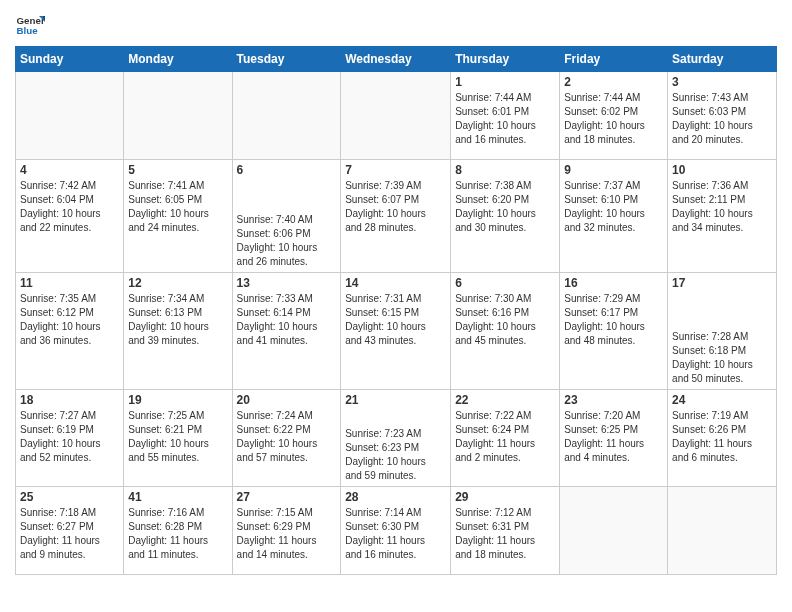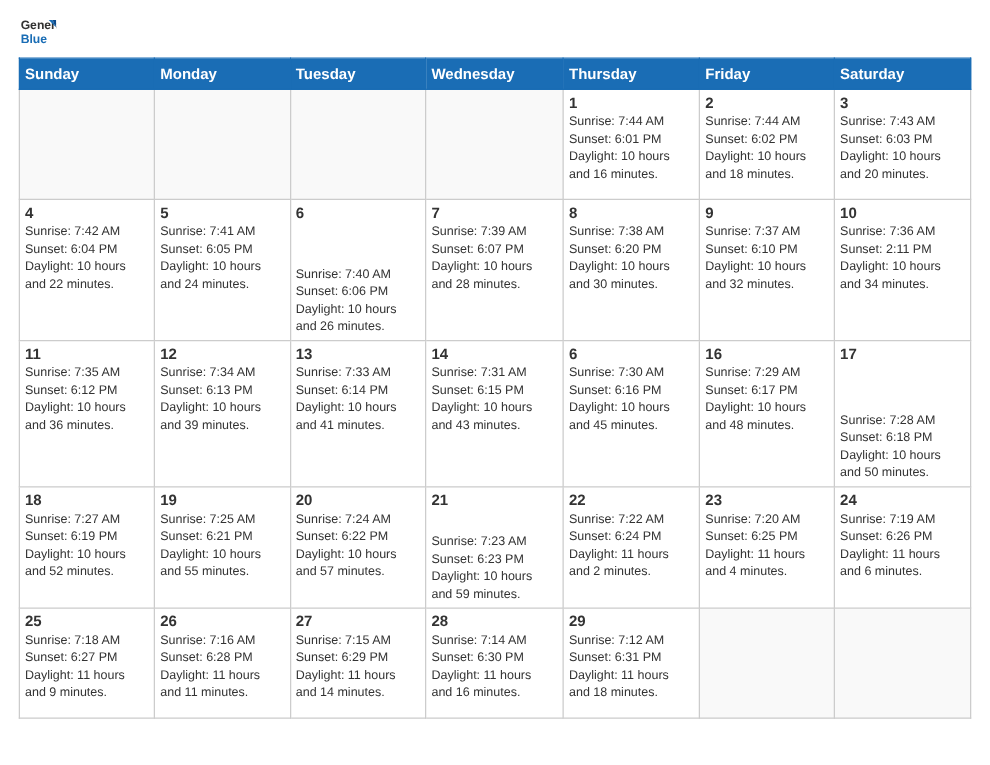"26" span.day-num { text: 26 -> 41 }
